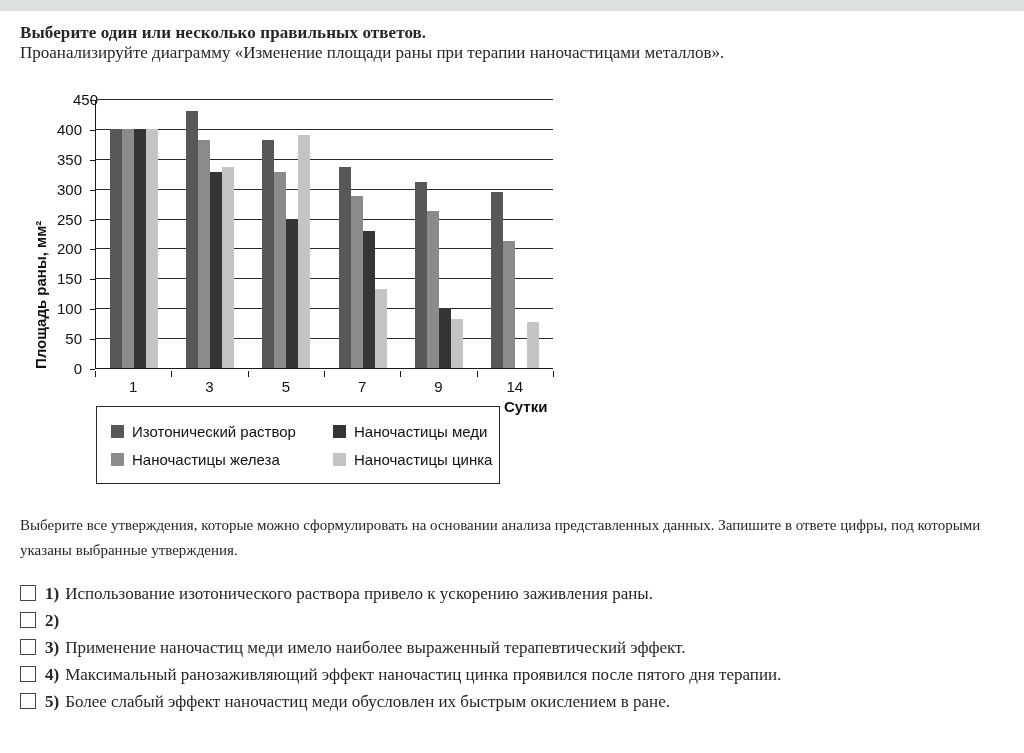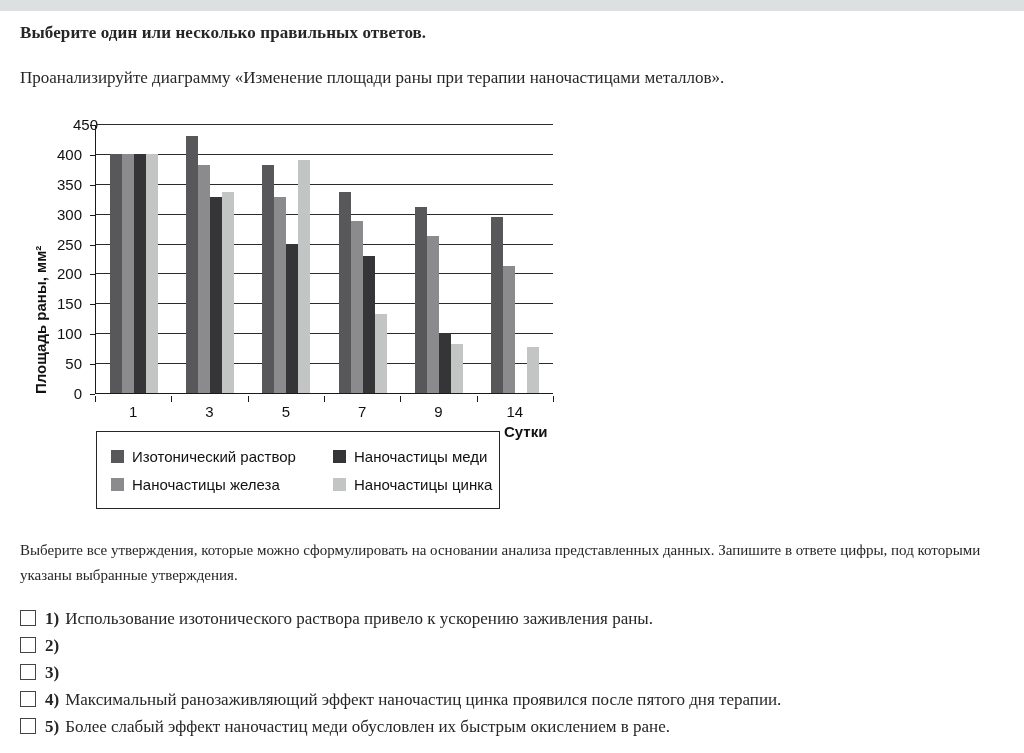"Проанализируйте диаграмму «Изменение" .q-task { margin-top: 25px -> none }
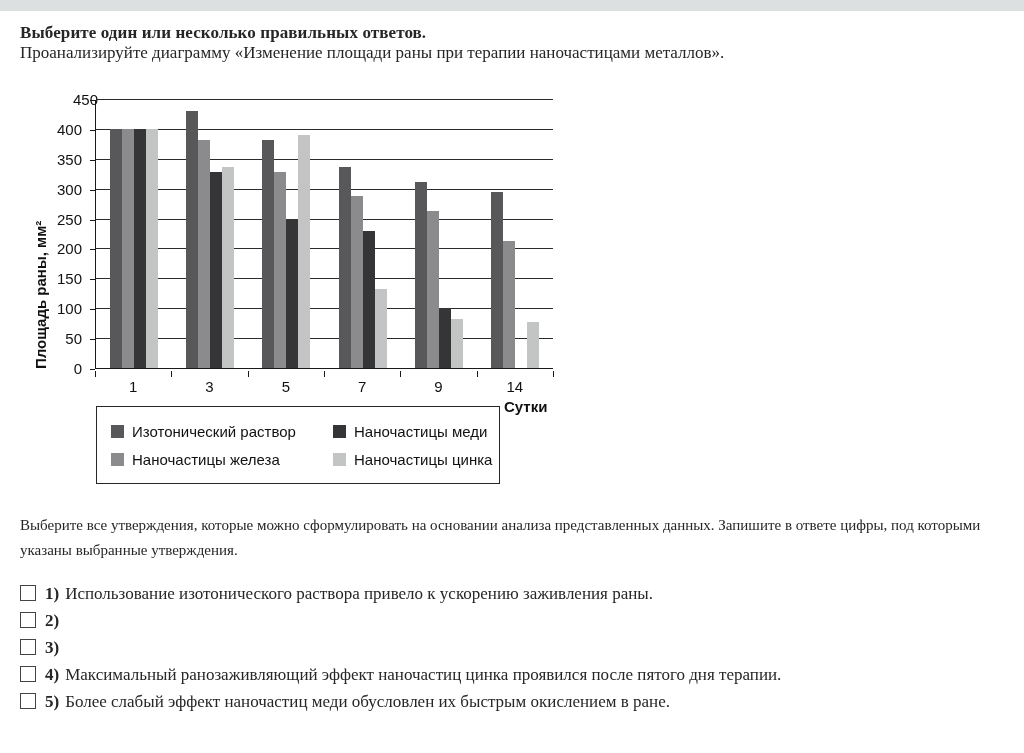"Применение наночастиц меди имело" span { html: none -> <span>Применение наночастиц меди имело наиболее выраженный терапевтический эффект.</span> }
